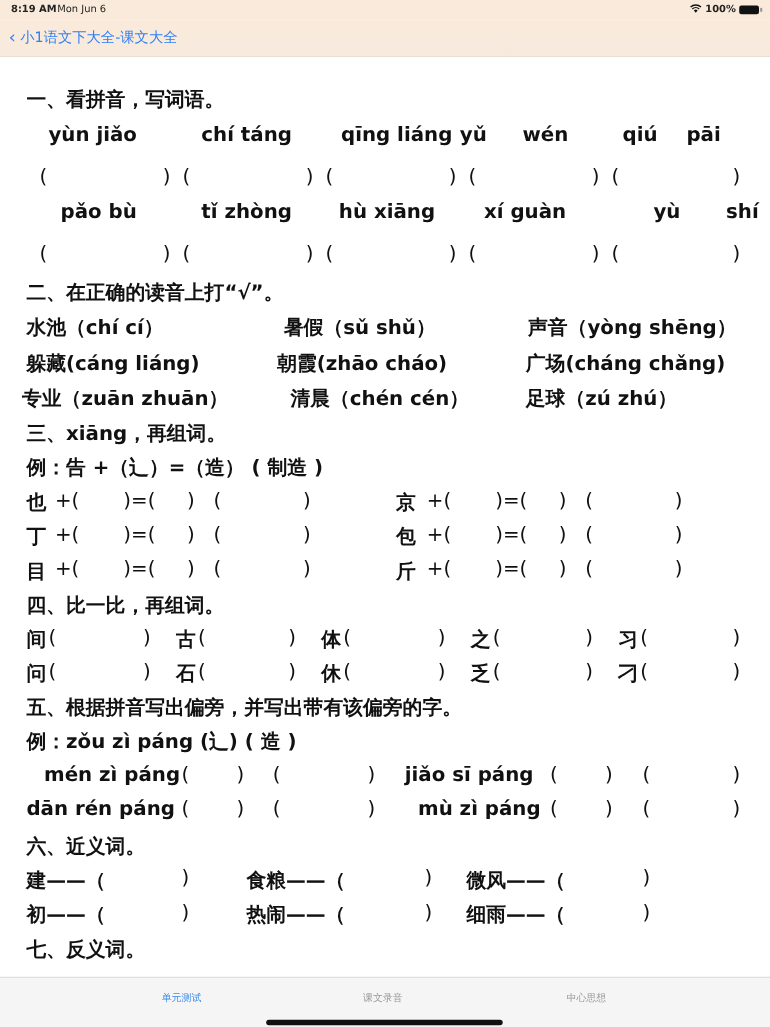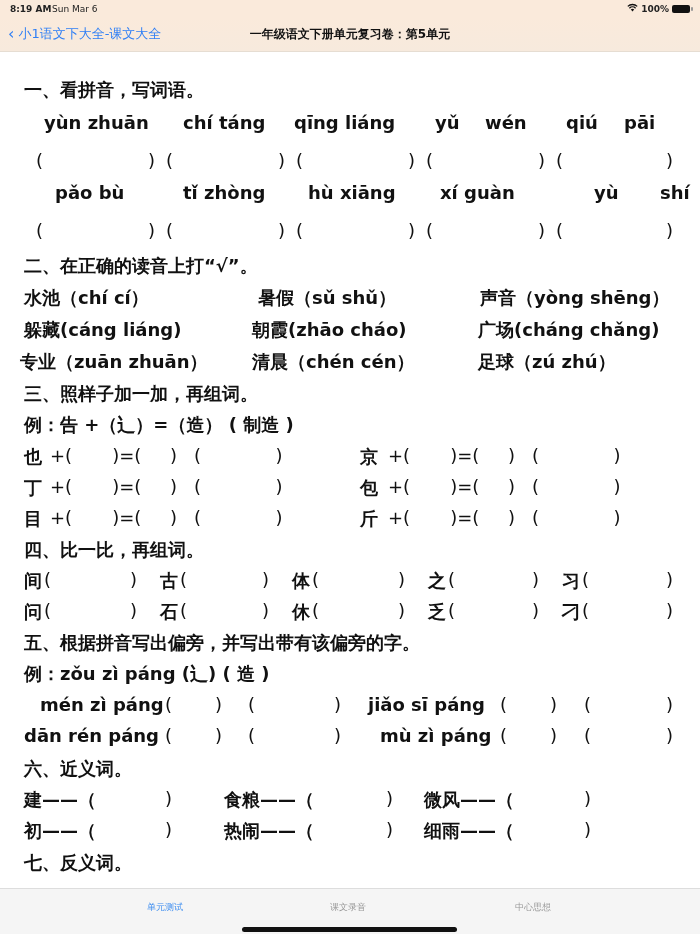"Sun Mar 6" span.date { text: Sun Mar -> Mon Jun }
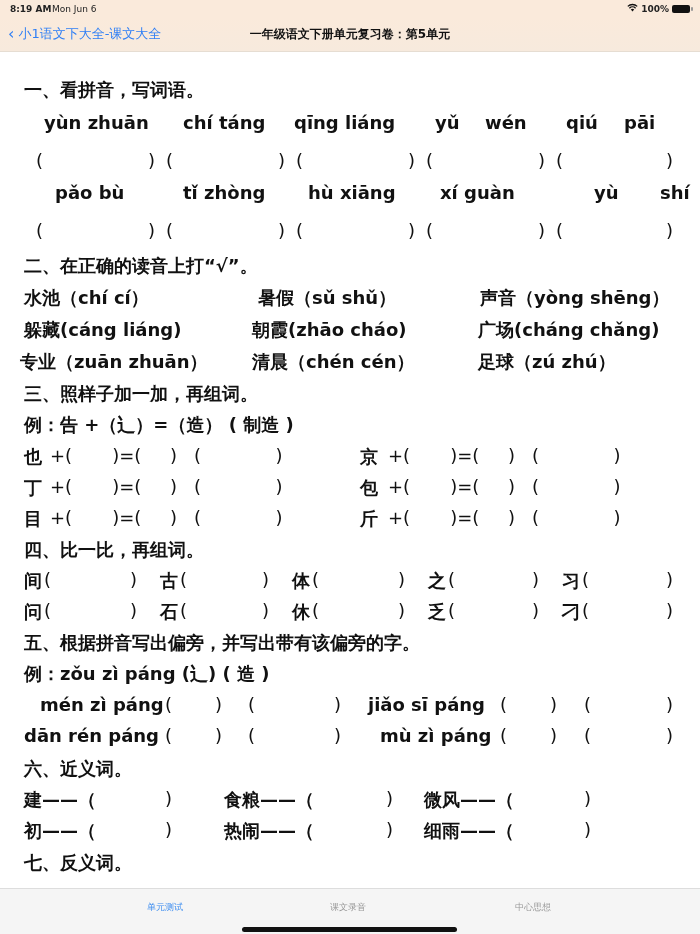"一年级语文下册单元复习卷：第5单元" div.nav-title { html: <div>一年级语文下册单元复习卷：第5单元</div> -> none }
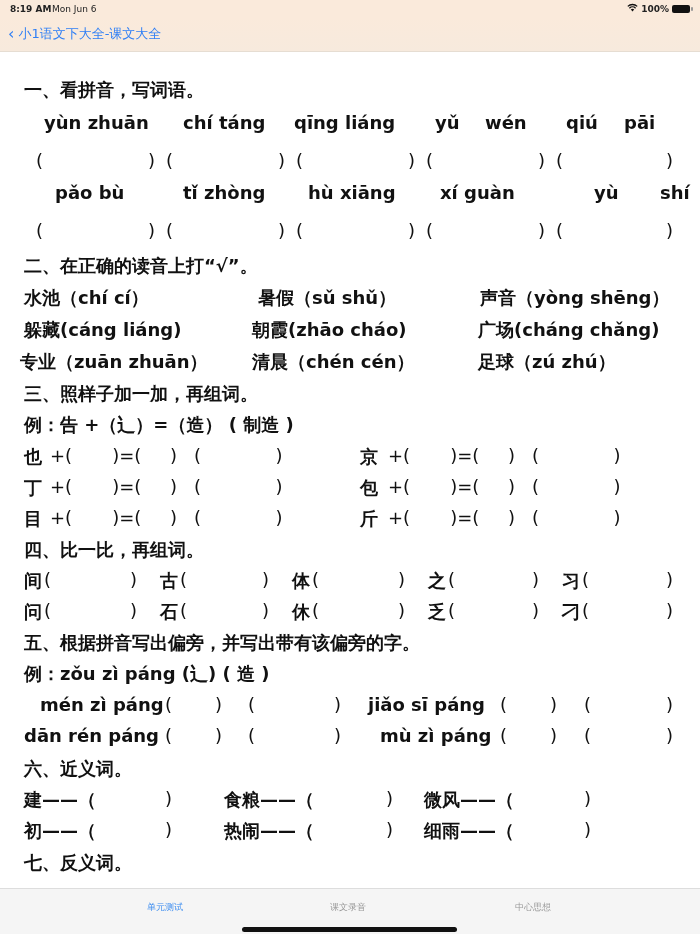"yùn zhuān" span.cell { text: zhuān -> jiǎo }
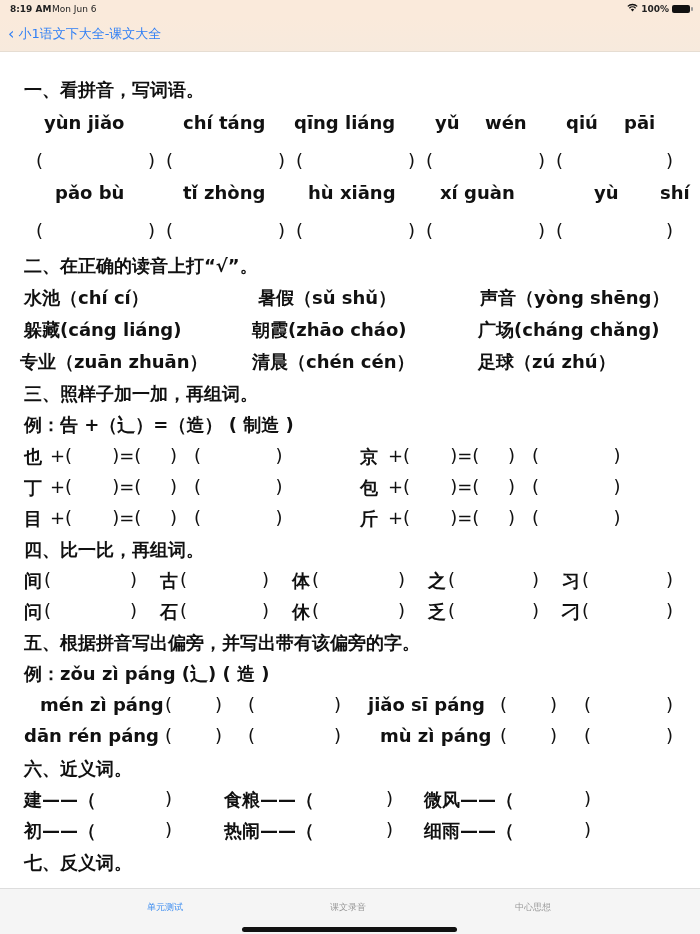"qīng liáng" span.cell { left: 294px -> 310px }
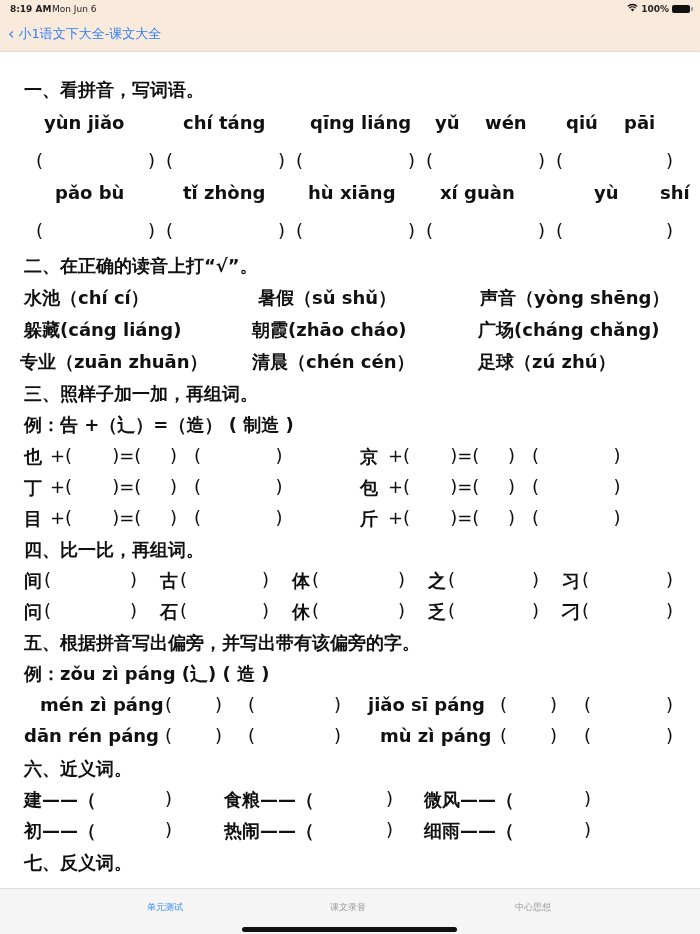"yǔ" span.cell { left: 435px -> 418px }
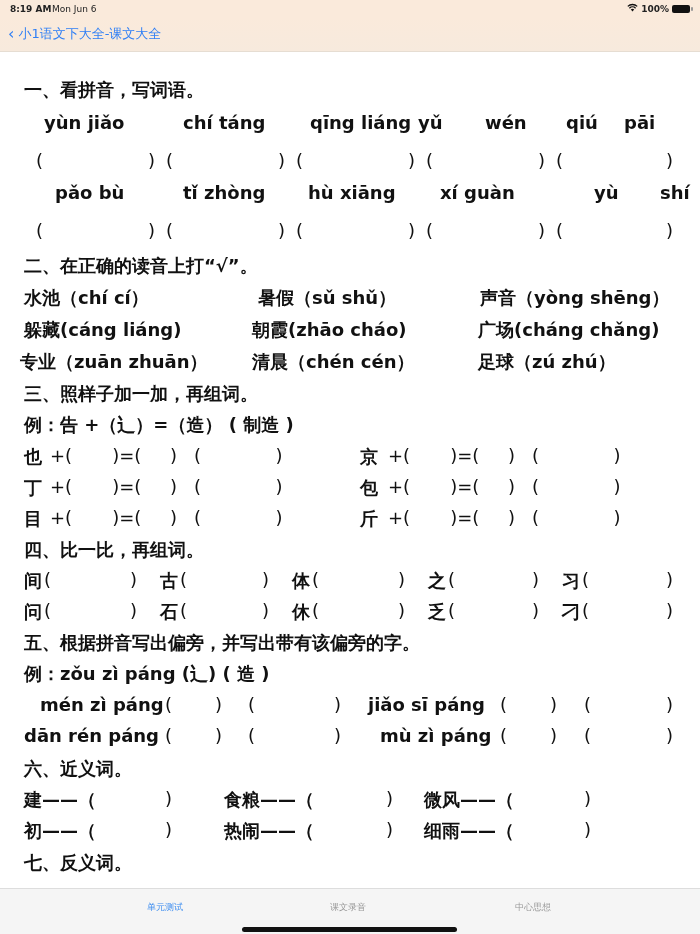"wén" span.cell { left: 485px -> 475px }
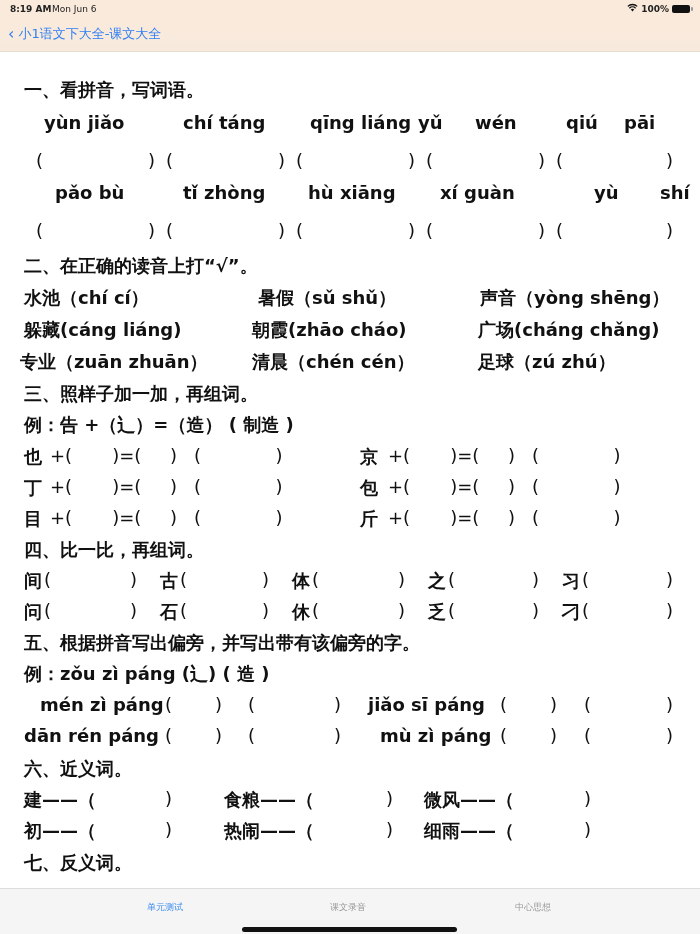"清晨（chén cén）" span.cell { left: 252px -> 264px }
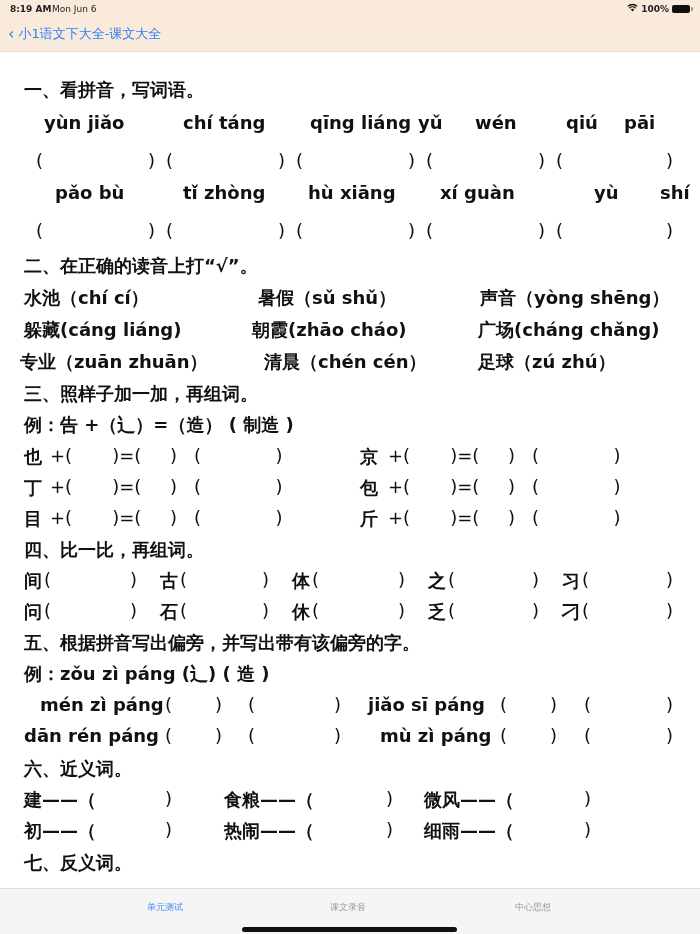"三、照样子加一加，再组词。" span.cell { text: 照样子加一加 -> xiāng }
